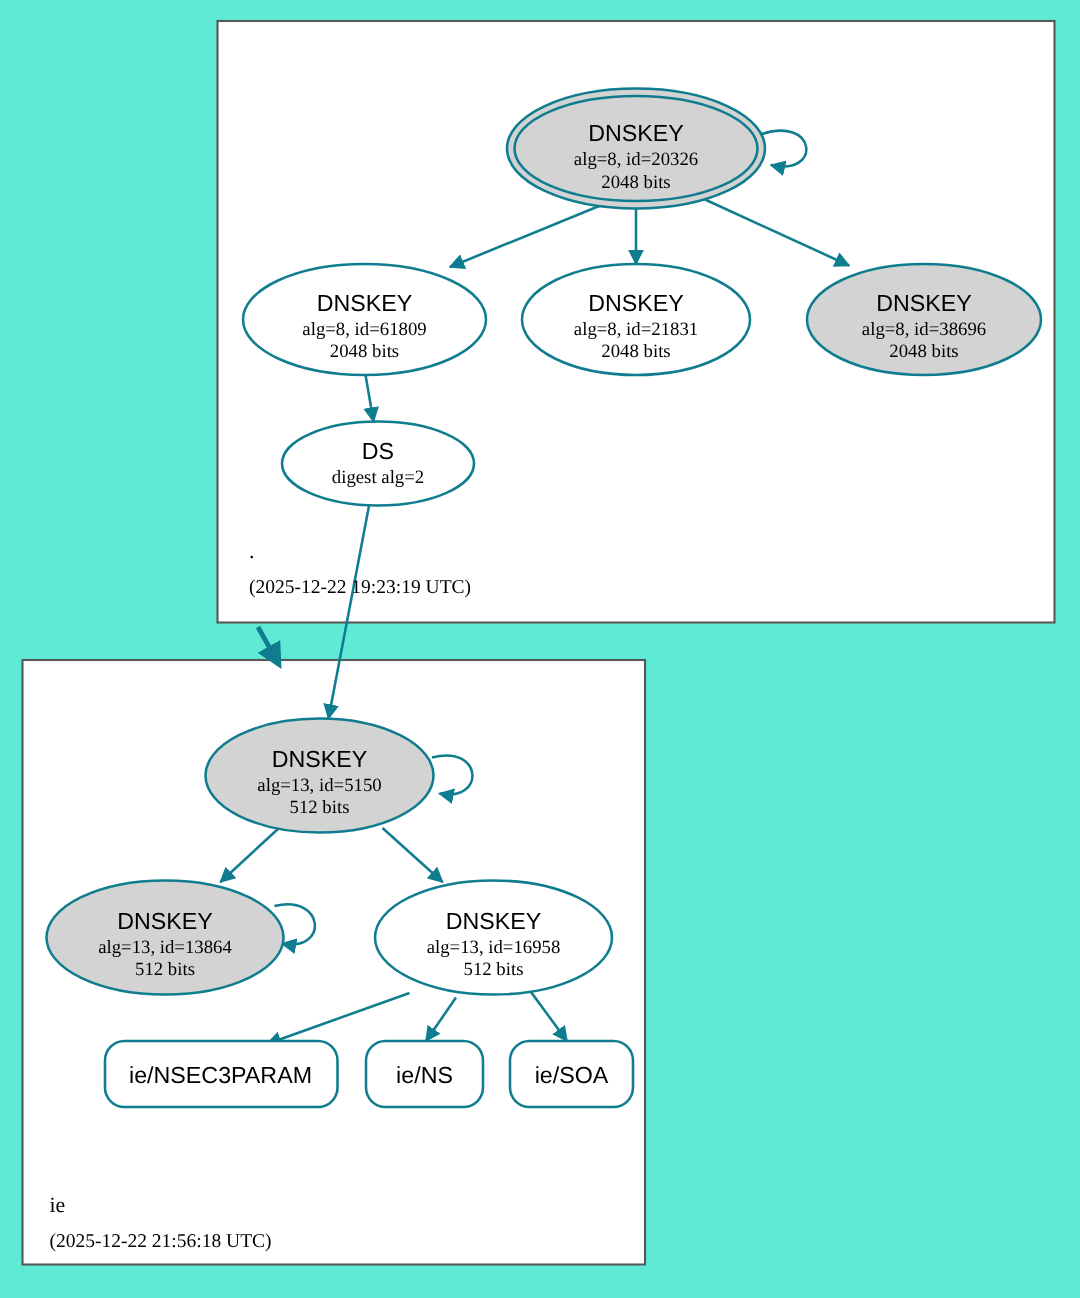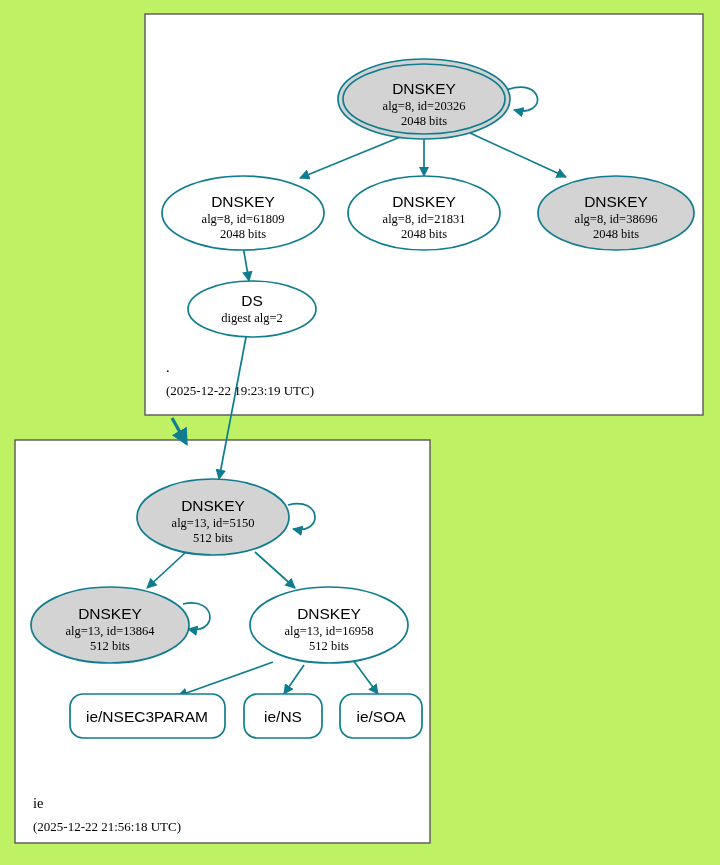"DNSKEY" #canvas { background: #bef264 -> #5eead4 }
